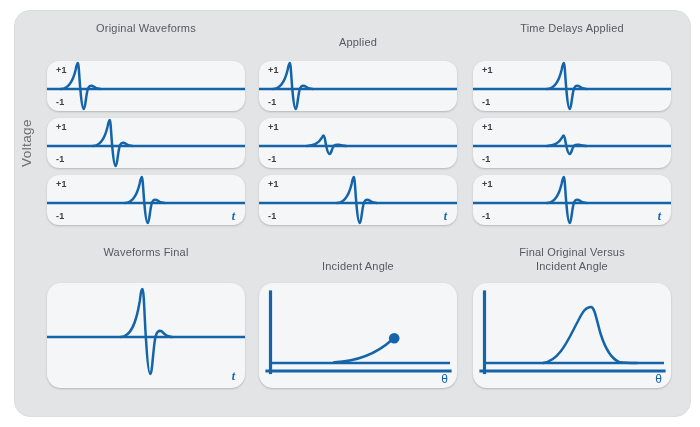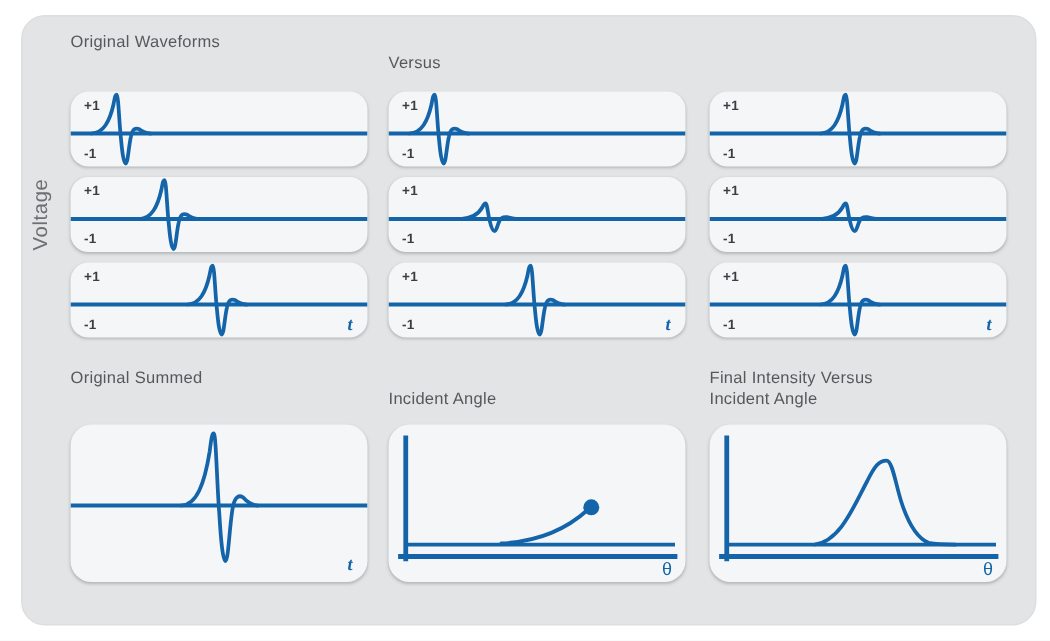"Original Waveforms" .col-title, .bottom-title { text-align: none -> center }
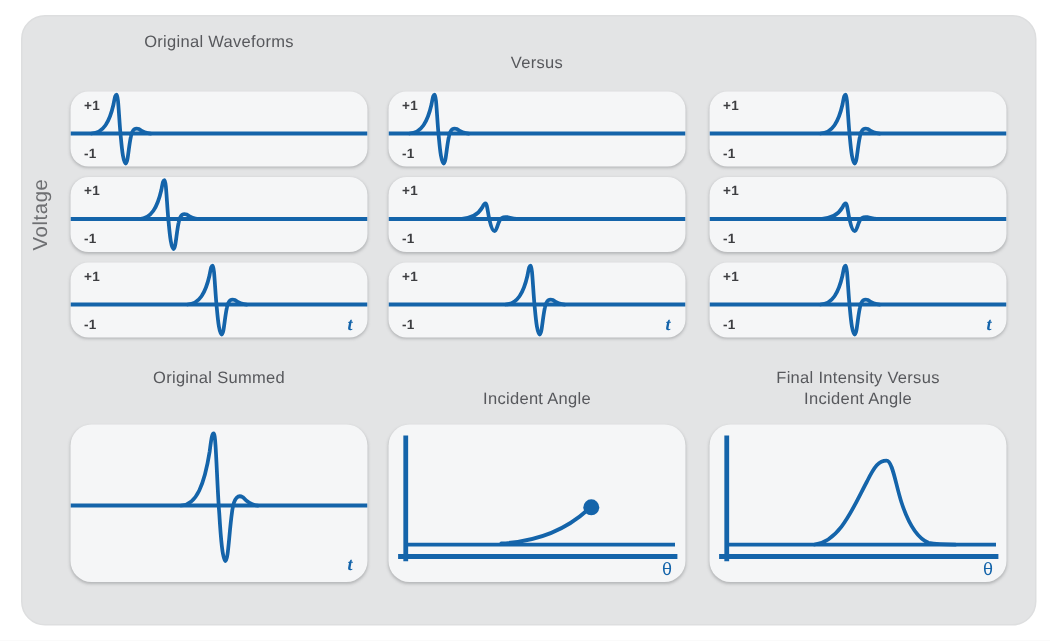"Time Delays Applied" div.col-title { html: none -> <div> <span>Time Delays Applied</span><br> <span></span> </div> }
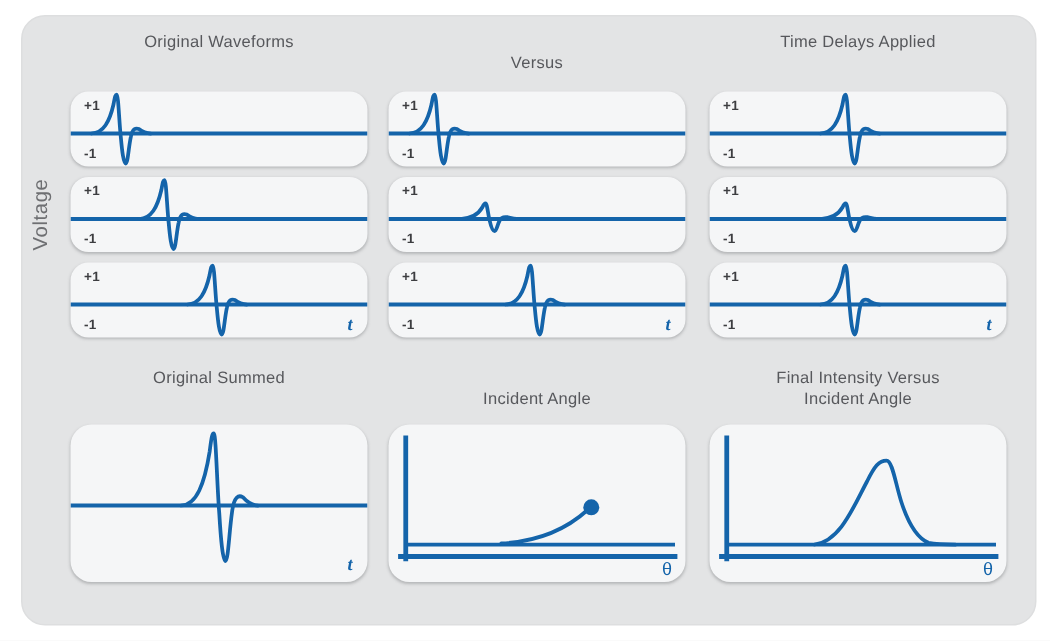"Versus" span { text: Versus -> Applied }
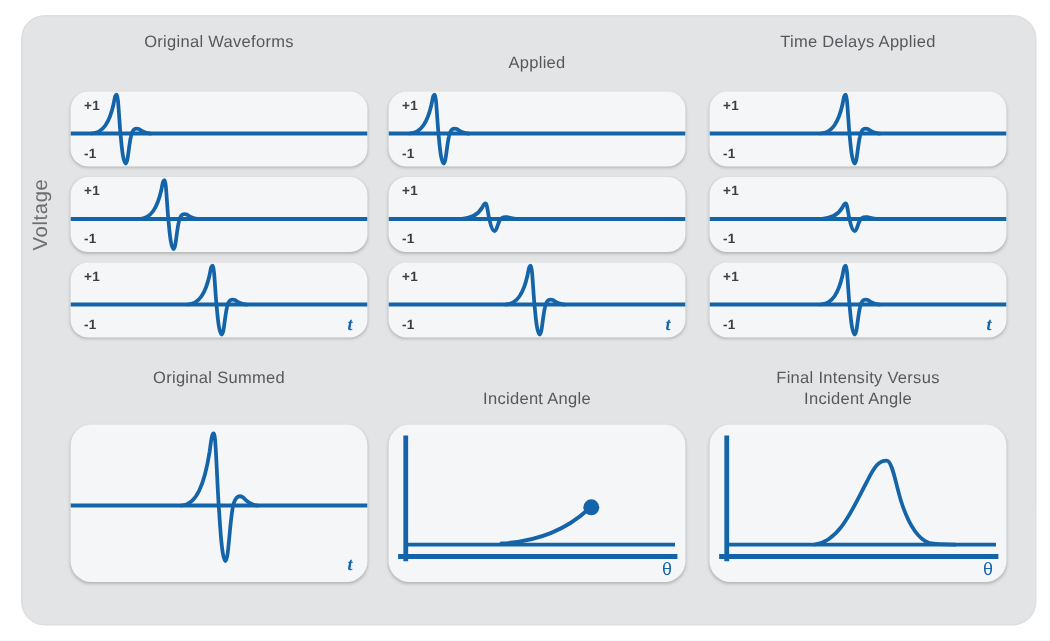"Original Summed" span { text: Original Summed -> Waveforms Final }
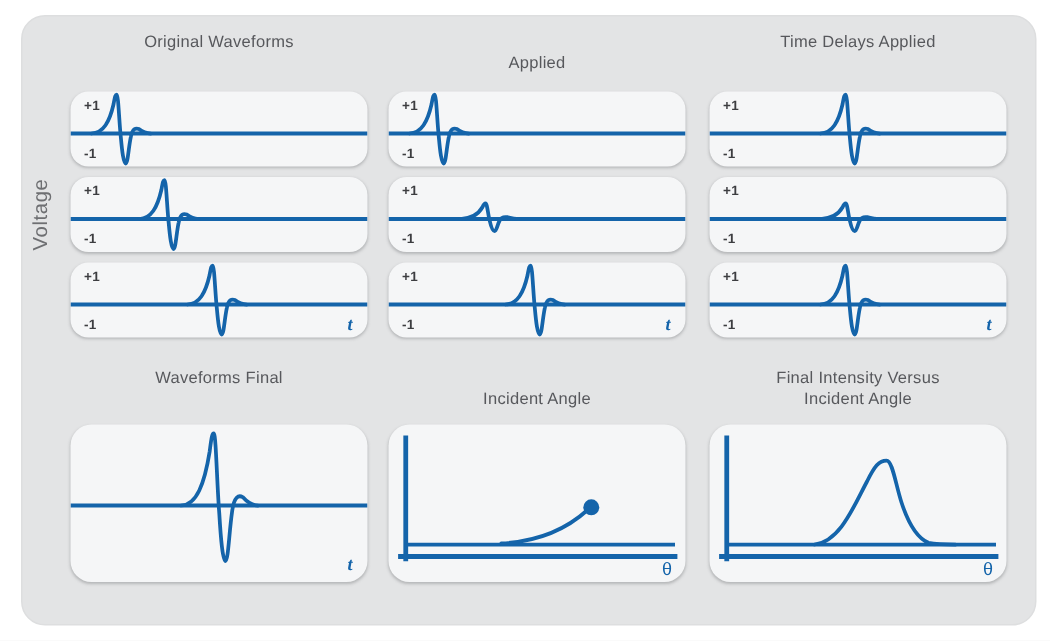"Final Intensity Versus" span { text: Intensity -> Original }
